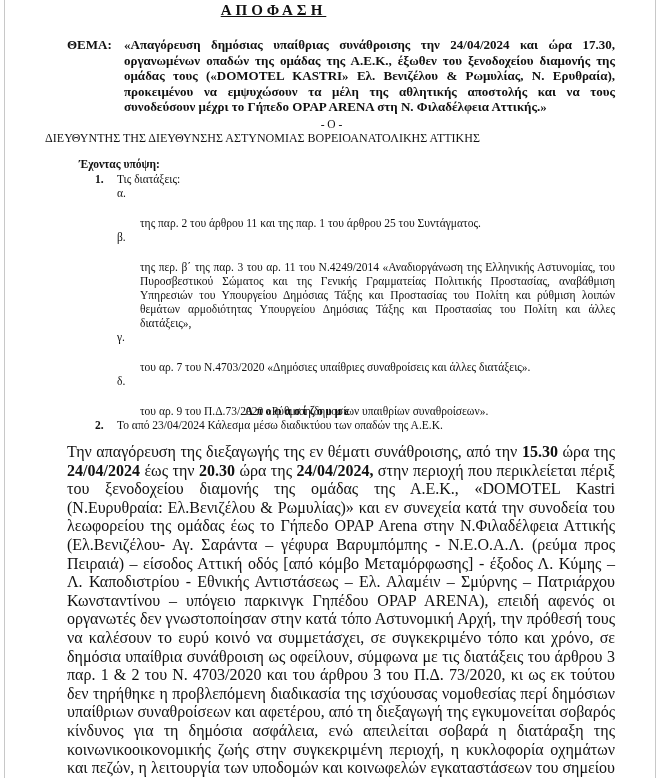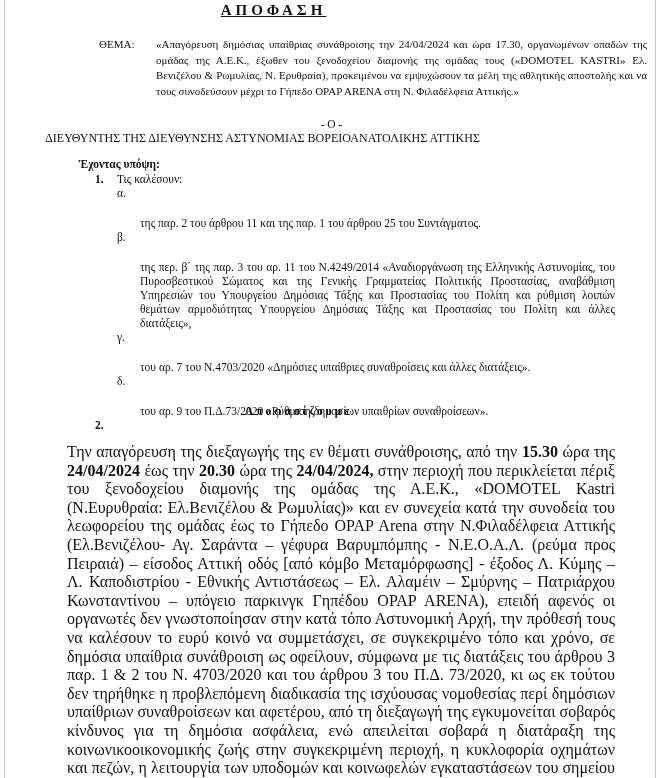"ΘΕΜΑ:" .subject { font-size: 11px -> 13px; font-weight: normal -> bold; margin-left: 32px -> none }
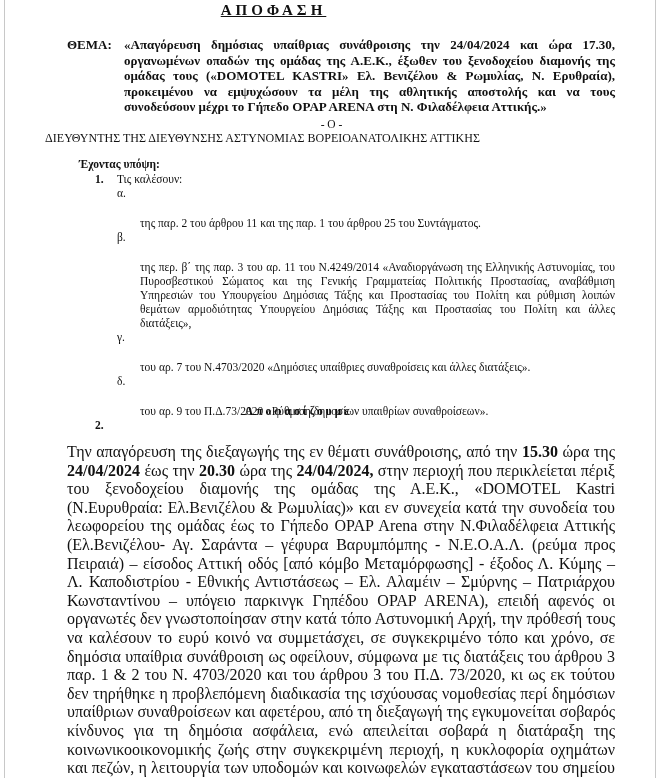"Τις καλέσουν:" span { text: καλέσουν -> διατάξεις }
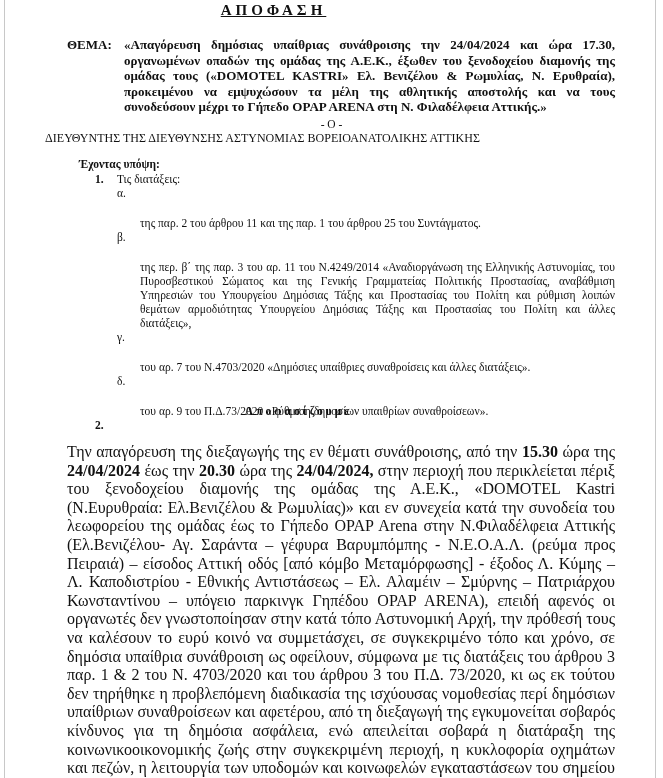"Το από 23/04/2024 Κάλεσμα μέσω" span { html: none -> <span>Το από 23/04/2024 Κάλεσμα μέσω διαδικτύου των οπαδών της Α.Ε.Κ.</span> }
